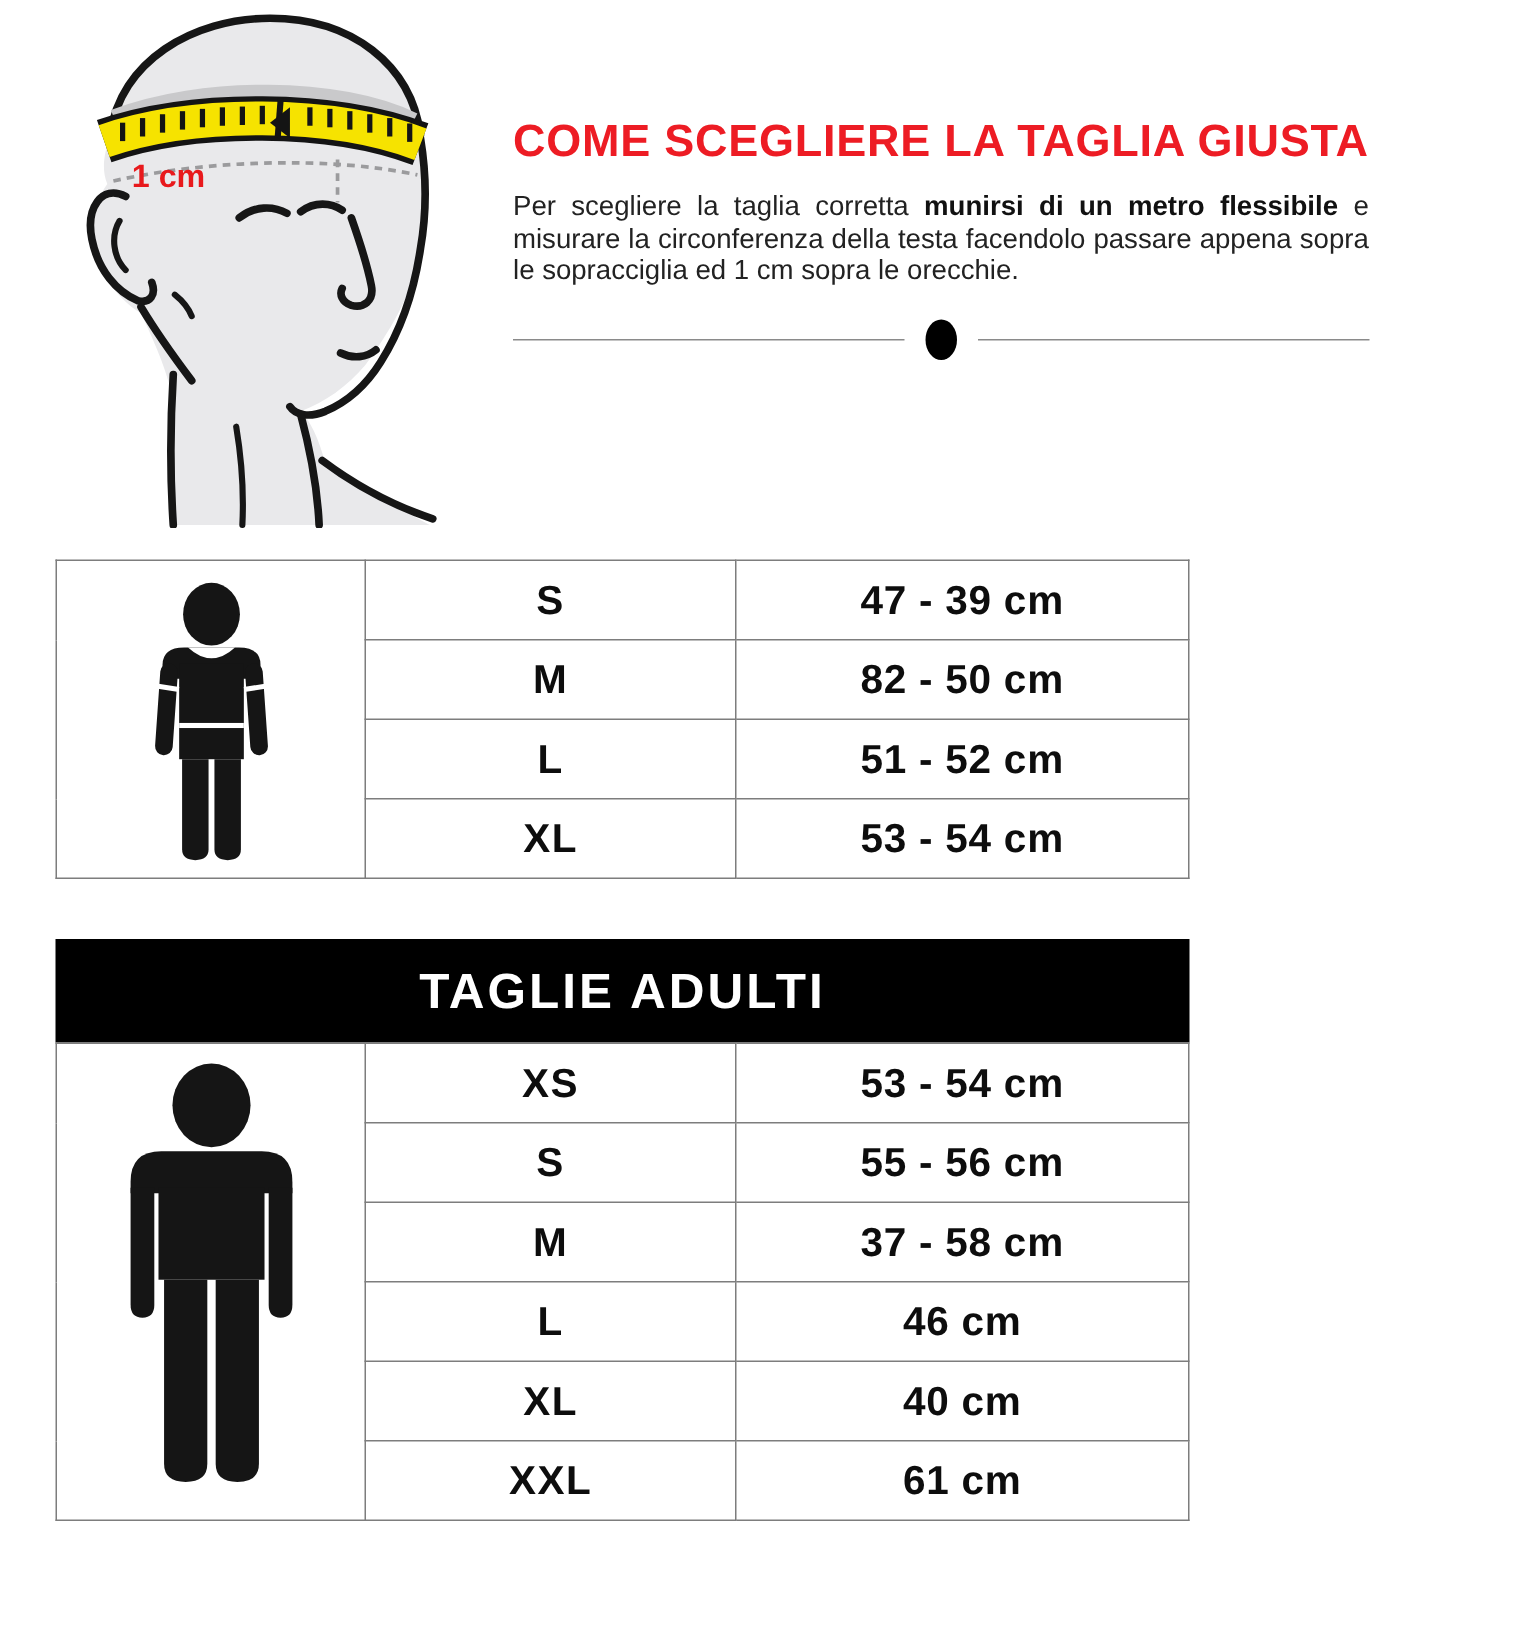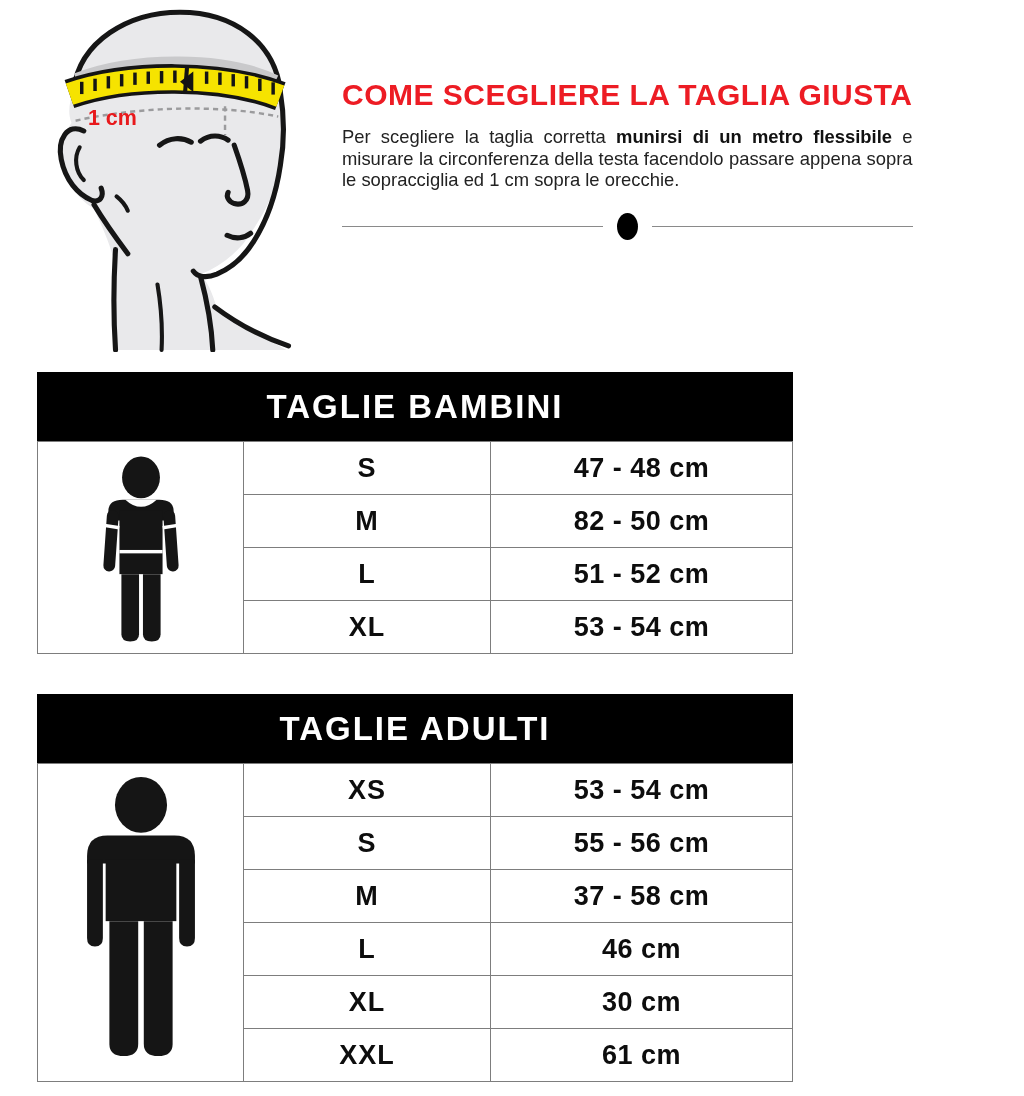"TAGLIE BAMBINI" div.table-header { html: <div>TAGLIE BAMBINI</div> -> none }
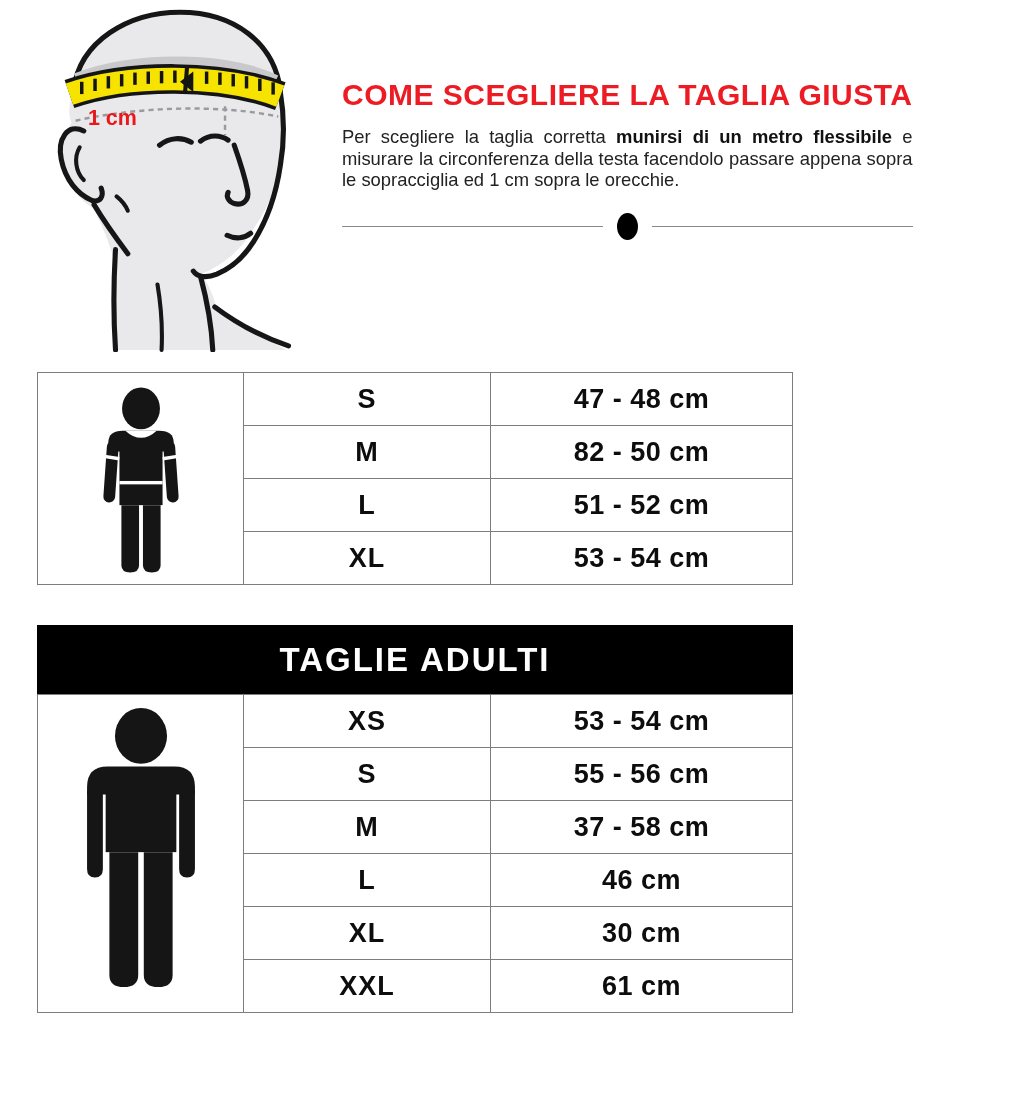"47 - 48 cm" td.range-cell { text: 48 -> 39 }
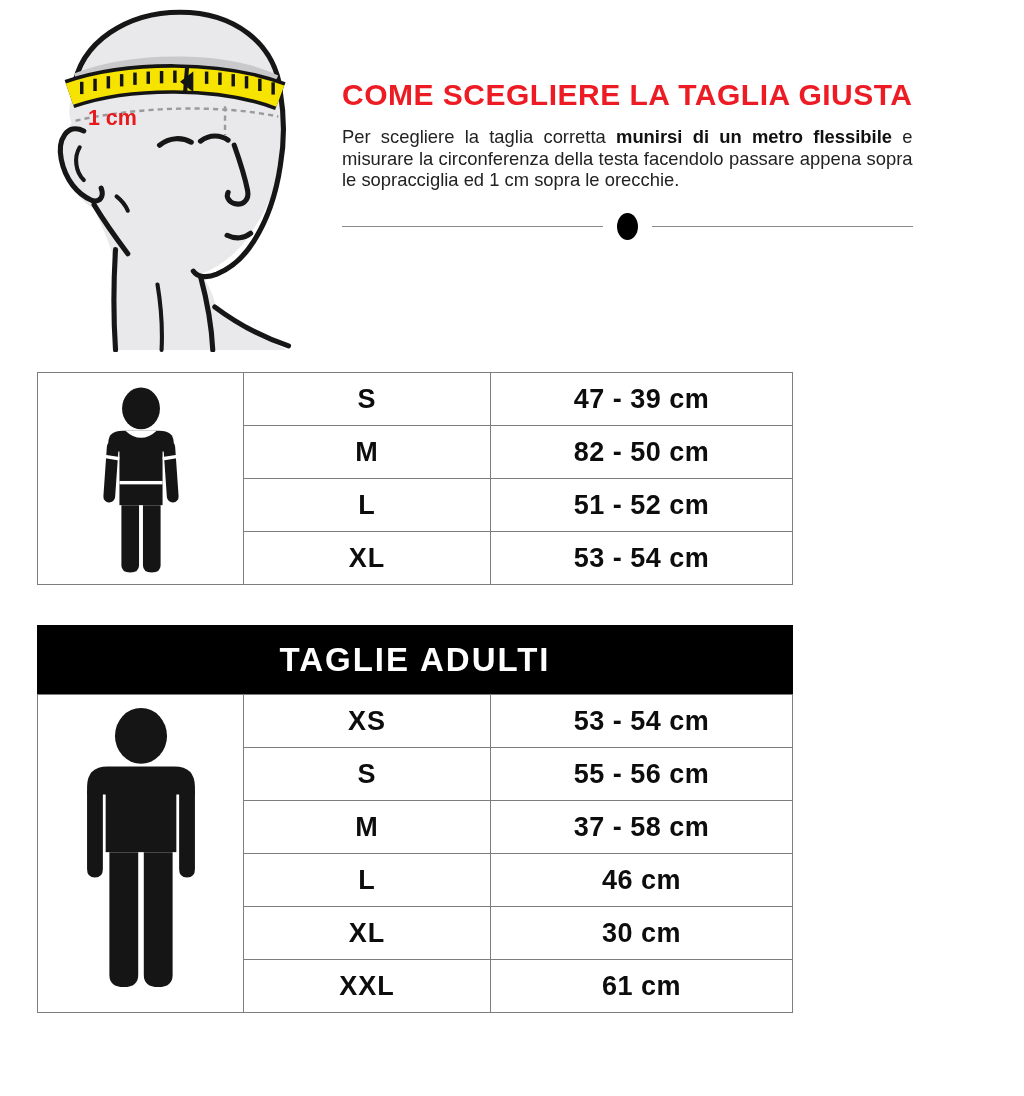"30 cm" td.range-cell { text: 30 -> 40 }
